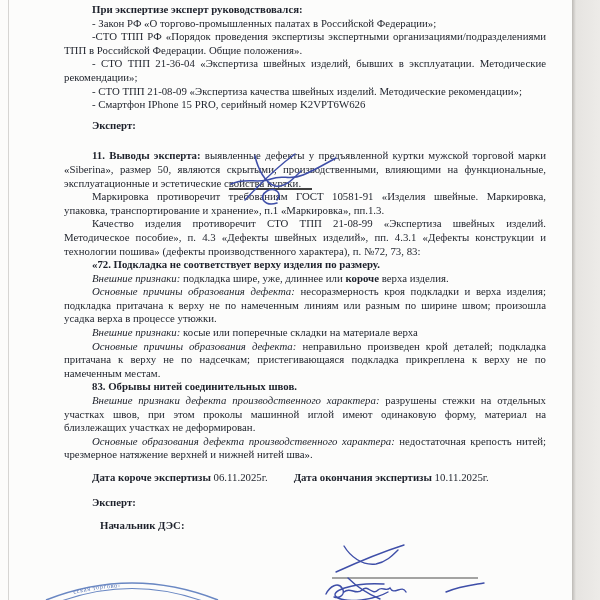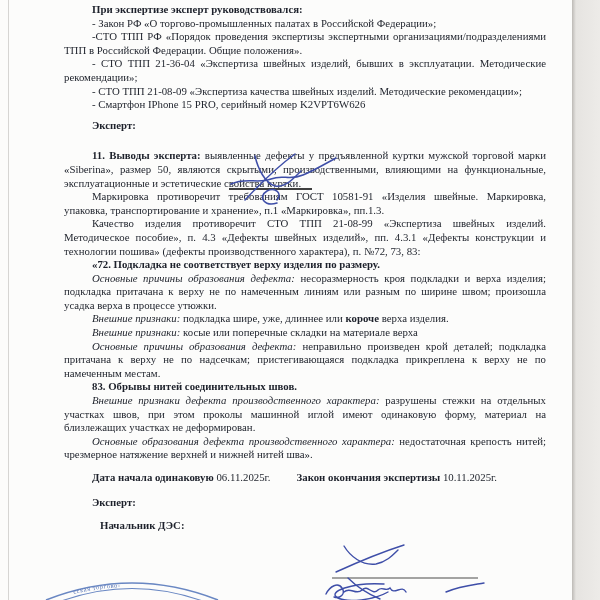"Основные причины образования дефекта: несоразмерность" div.para { order: before "Внешние признаки: подкладка шире, уже," -> after "Внешние признаки: подкладка шире, уже," }
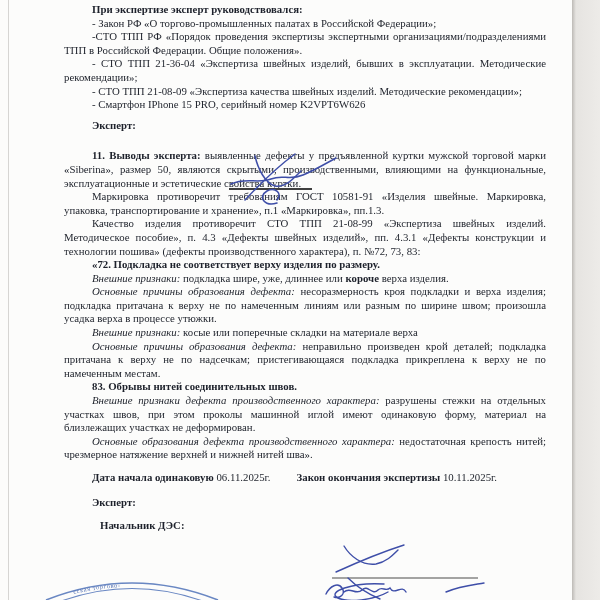"Дата начала одинаковую" span.b { text: начала одинаковую -> короче экспертизы }
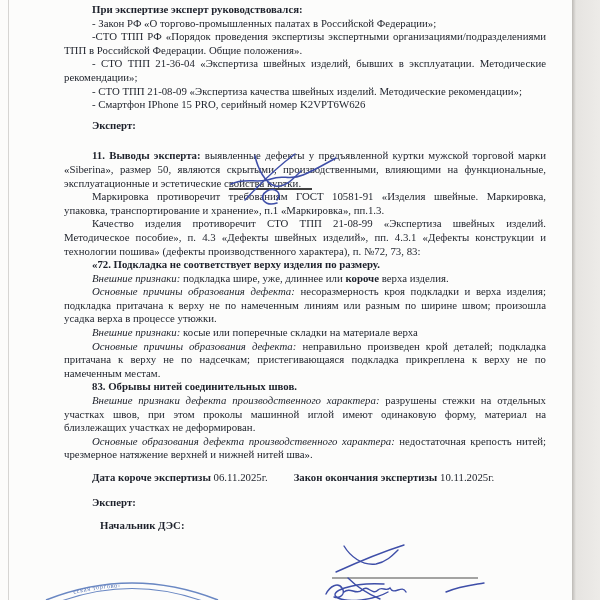"Закон окончания экспертизы" span.b { text: Закон -> Дата }
